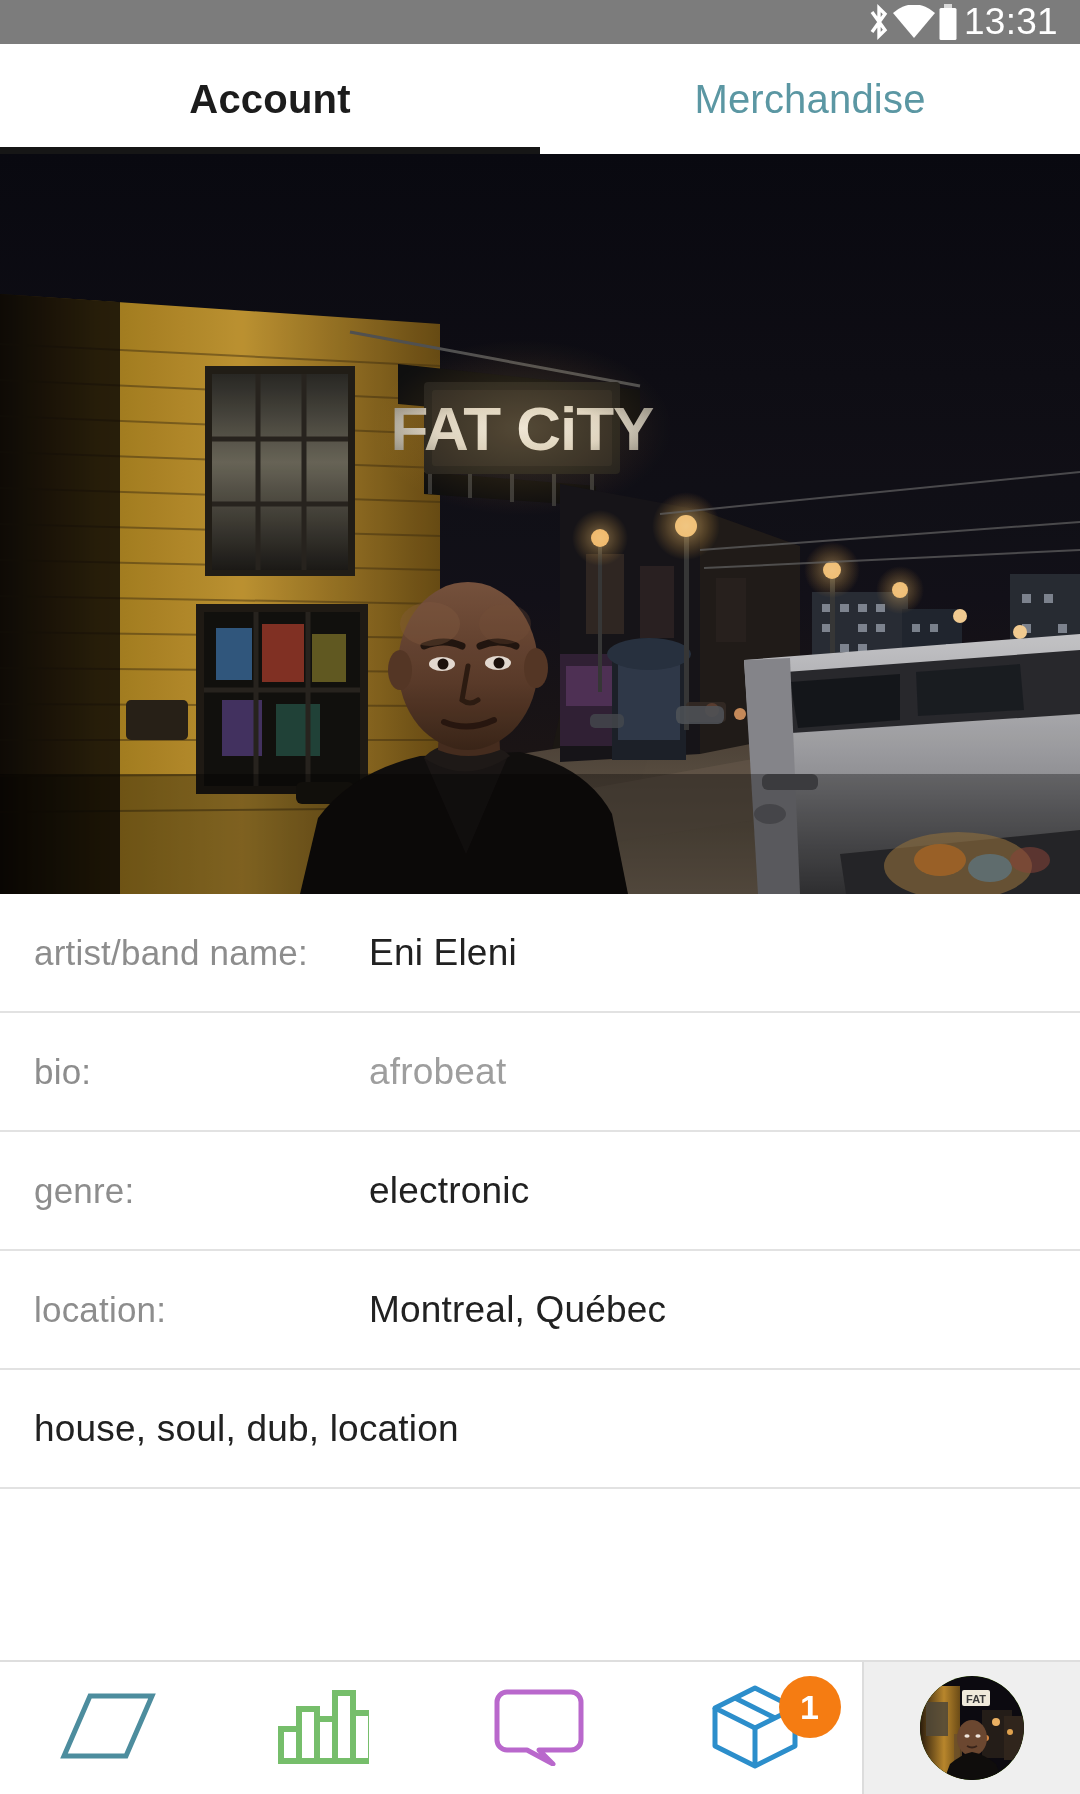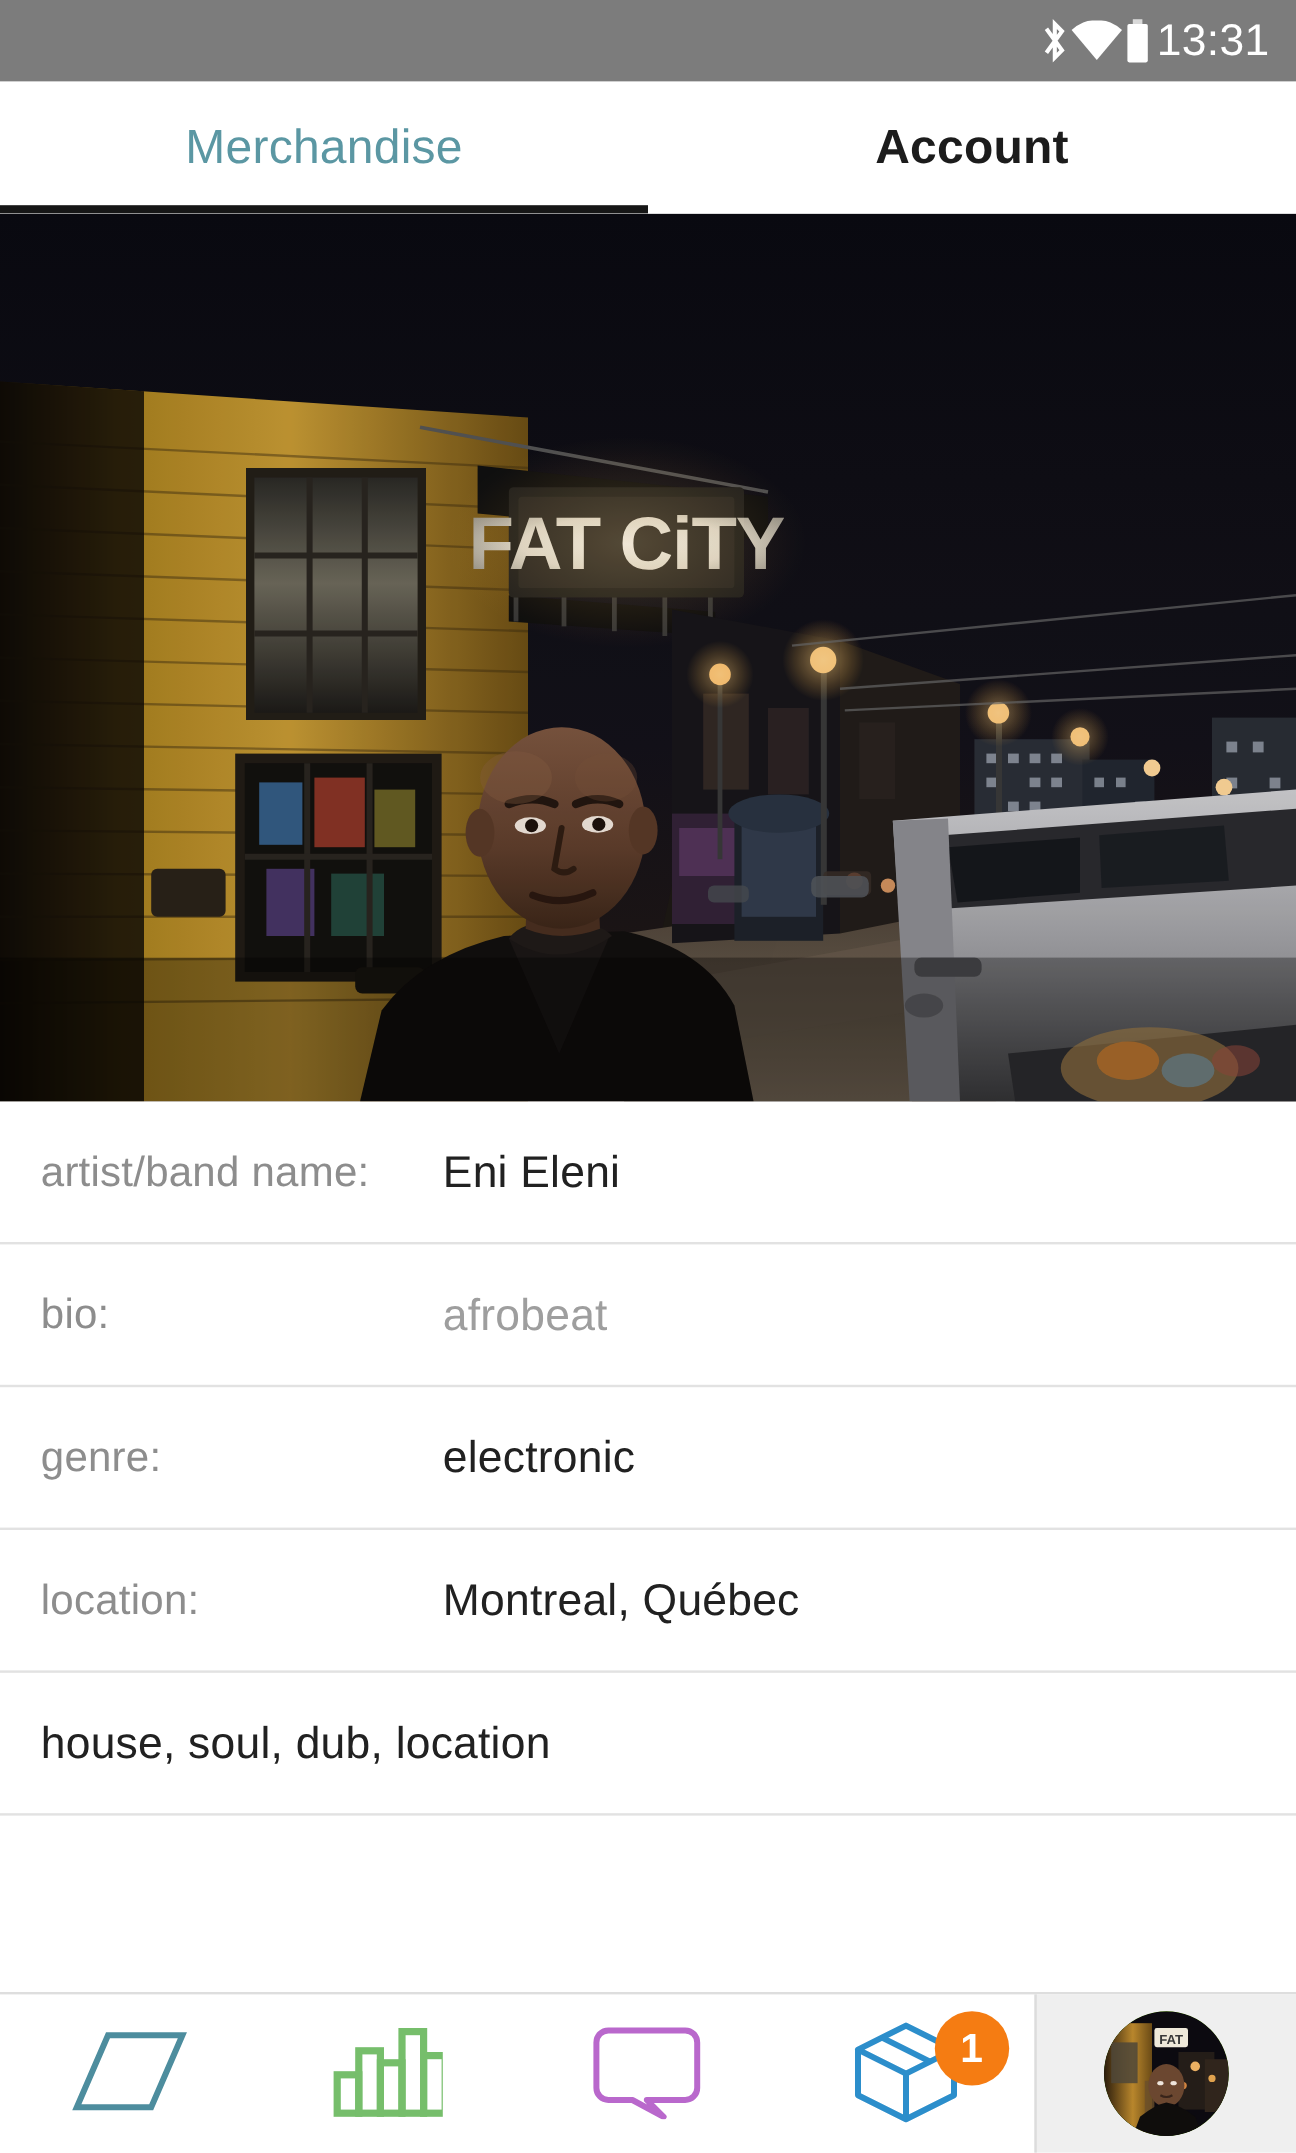"13:31" .status-bar { height: 68px -> 44px }
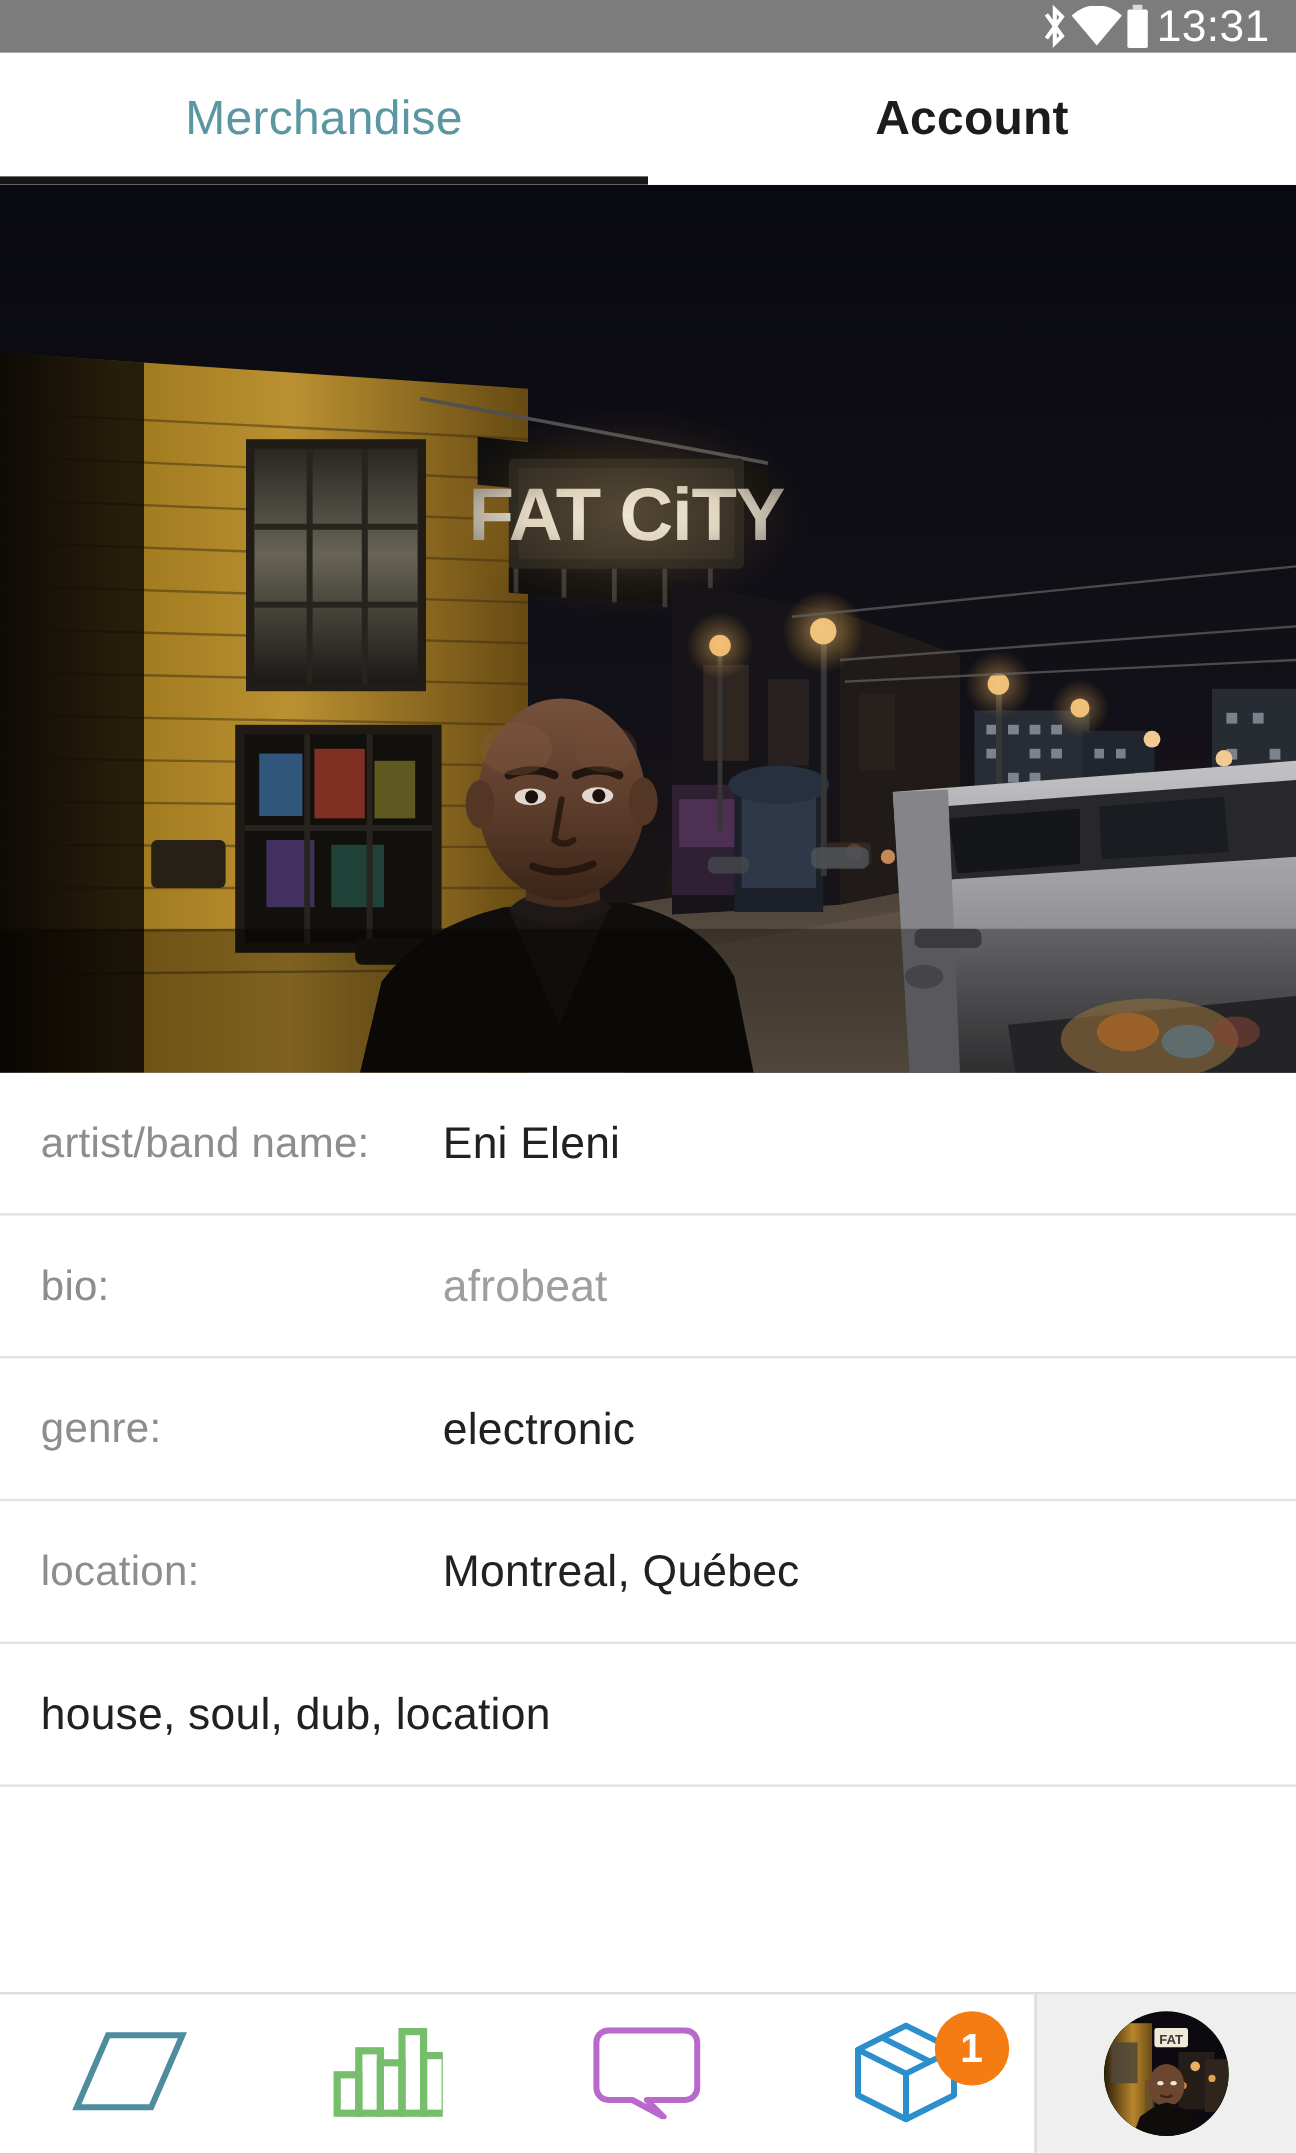"Merchandise" div.tab { order: before "Account" -> after "Account" }
